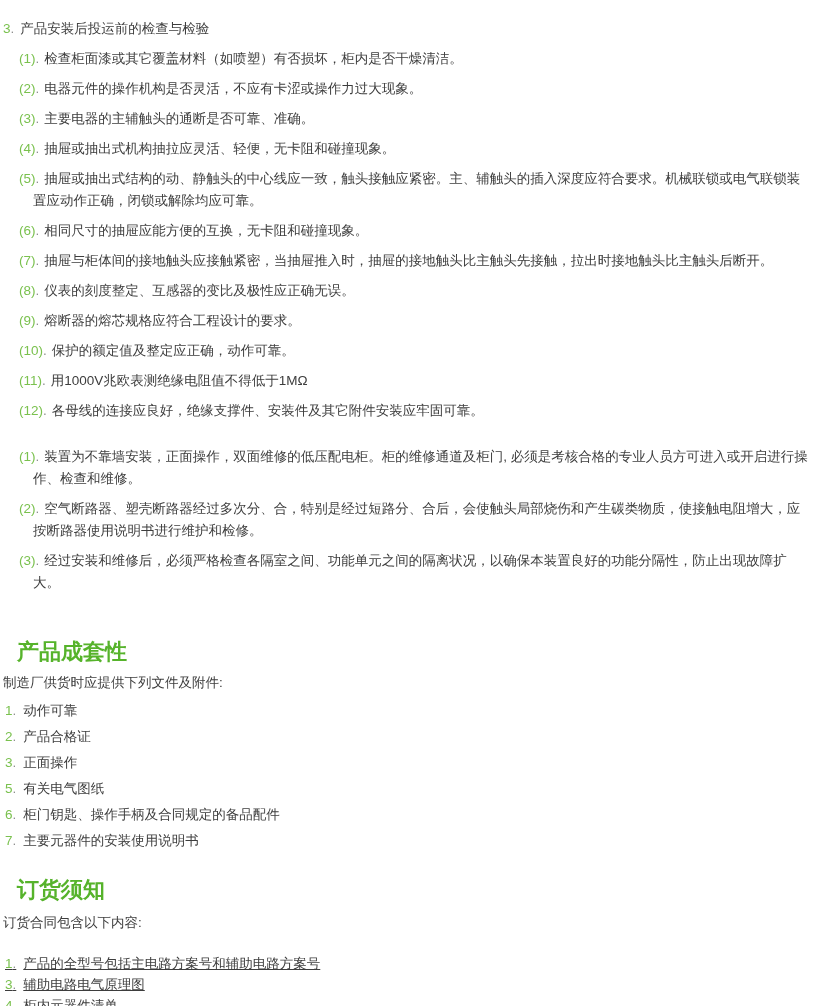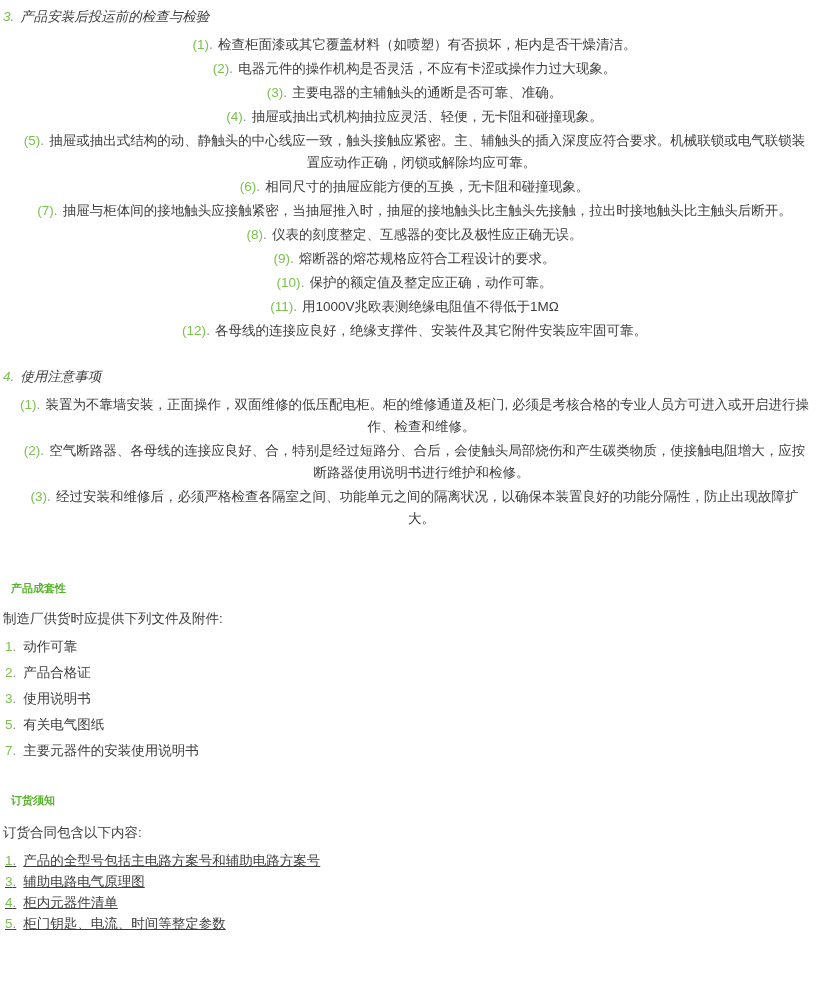"3. 产品安装后投运前的检查与检验" .sec-head { font-style: italic -> none; margin: 0 0 6px 0 -> 12px 0 6px 0 }
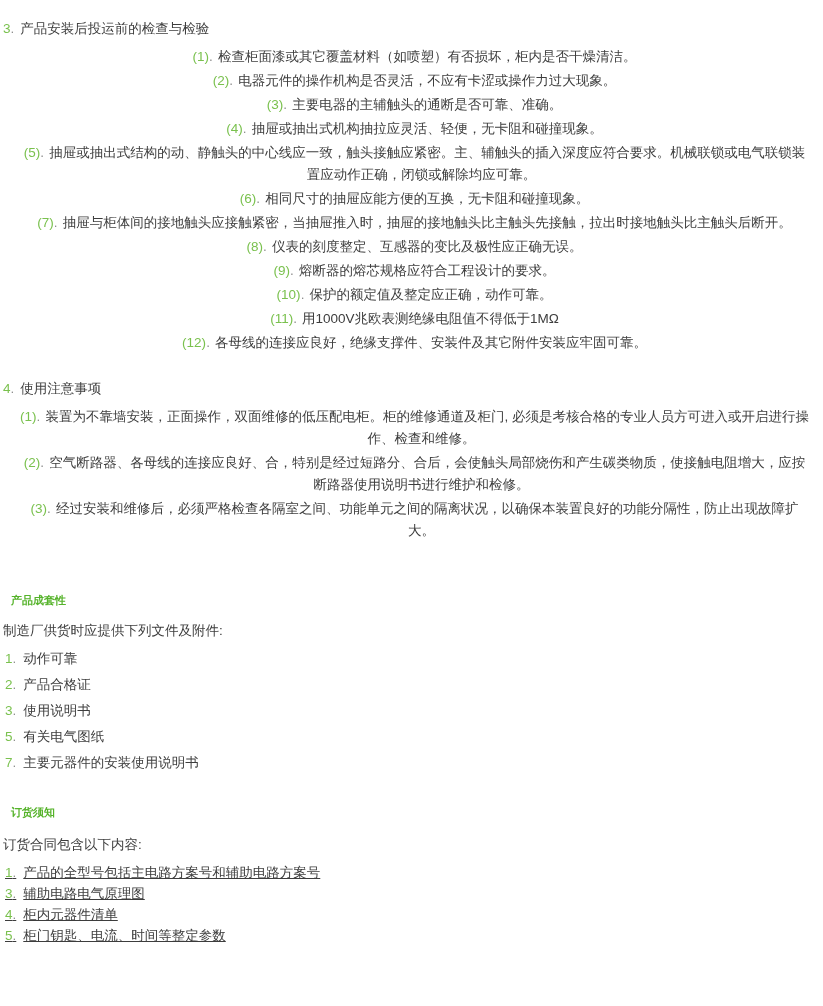"(1). 检查柜面漆或其它覆盖材料（如喷塑）有否损坏，柜内是否干燥清洁。" .sub-list p.item { margin: 0 0 2px 0 -> 8px 0 2px 0; text-align: center -> none }
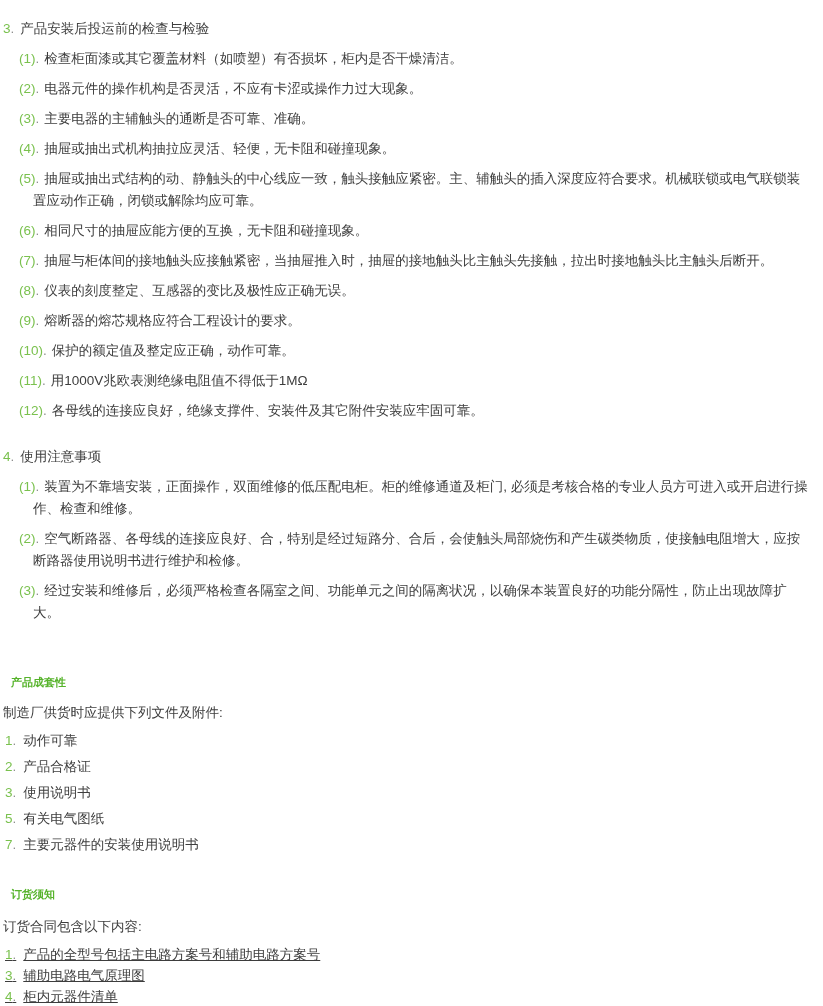"4. 使用注意事项" p.sec-head { html: <p><span>4</span><span>.</span><span>使用注意事项</span></p> -> none }
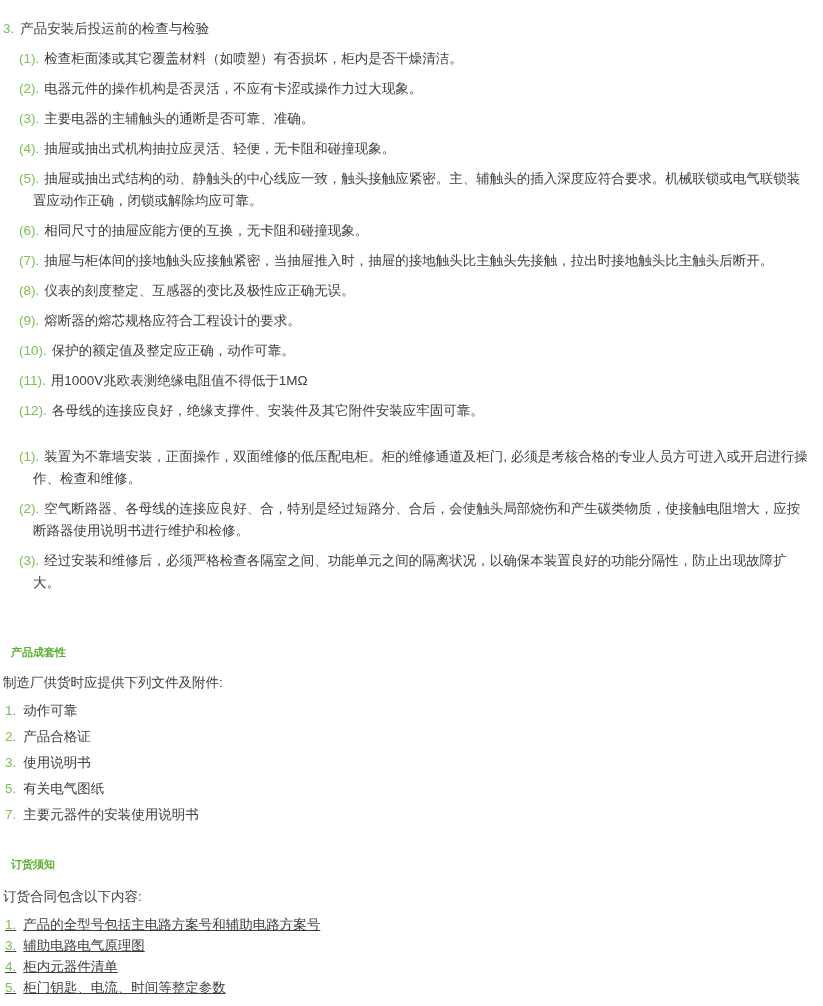"空气断路器、各母线的连接应良好、合，特别是经过短路分、合后，会使触头局部烧伤和产" span.txt { text: 各母线的连接应良好 -> 塑壳断路器经过多次分 }
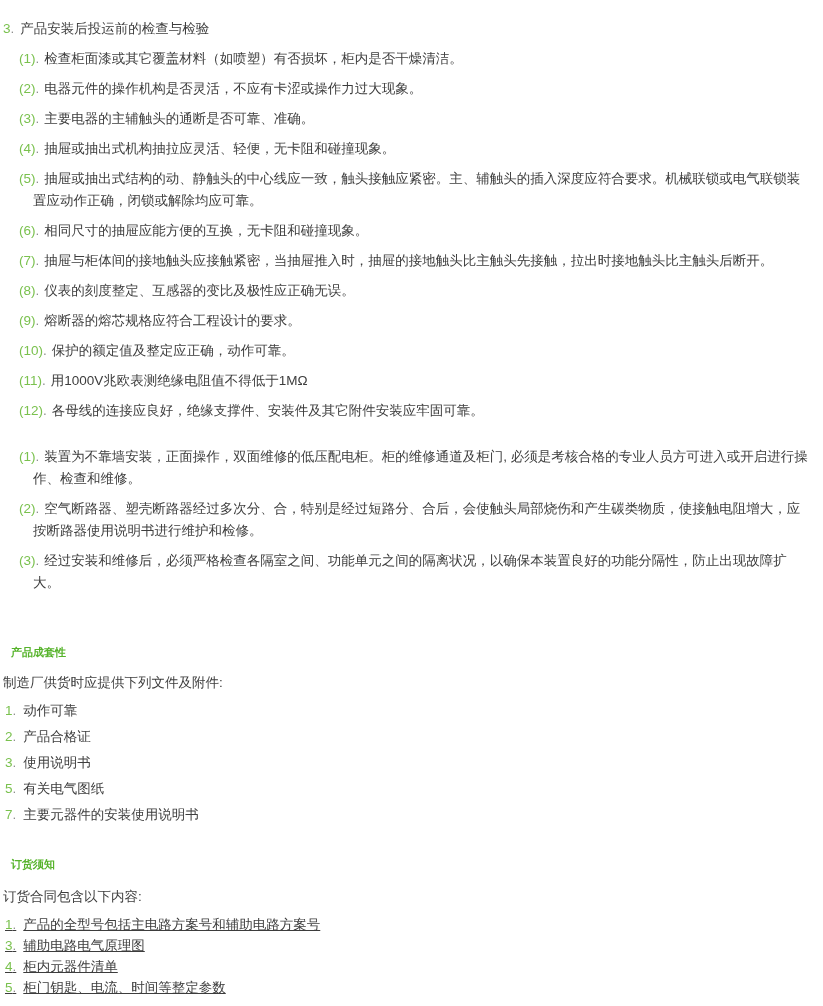"产品成套性" h2.green-heading { font-size: 11px -> 22px; margin: 8px -> 14px }
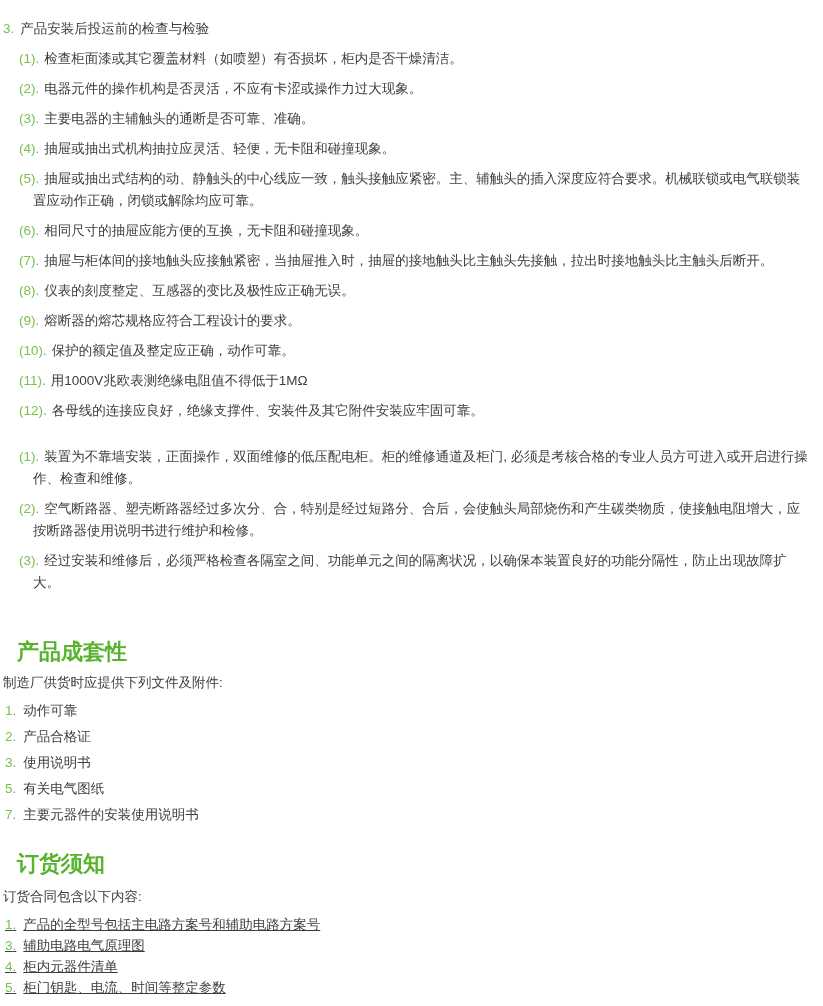"使用说明书" span.txt { text: 使用说明书 -> 正面操作 }
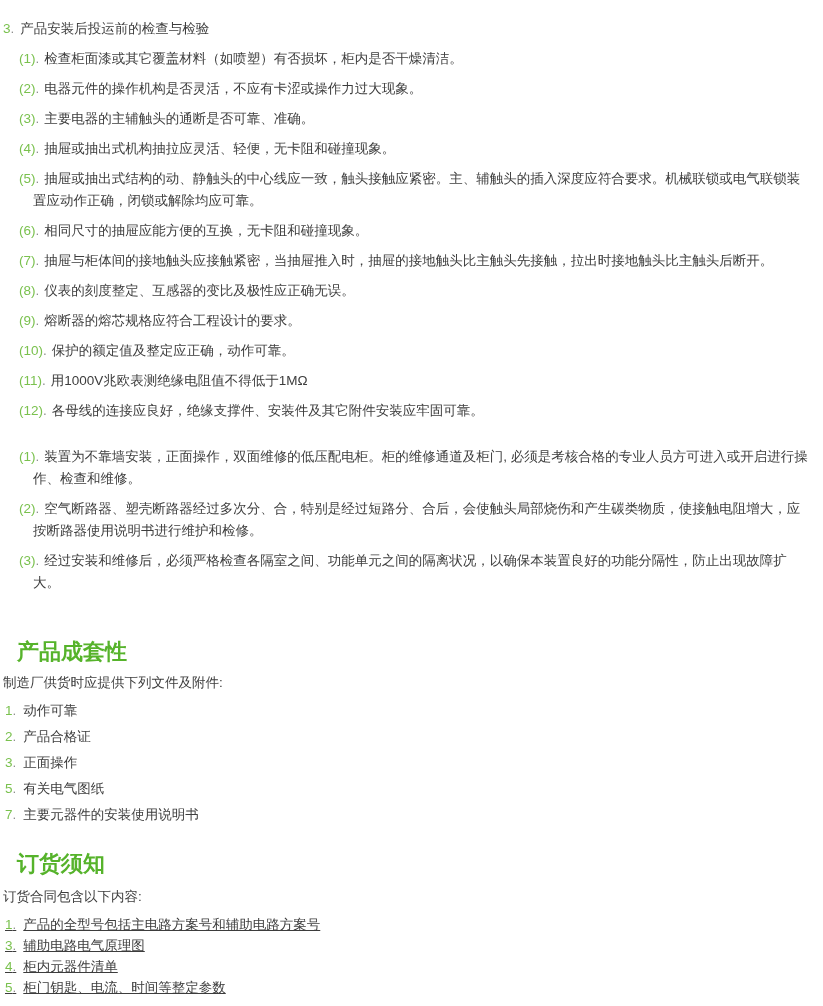"6. 柜门钥匙、操作手柄及合同规定的备品配件" p.item { html: none -> <p><span>6</span><span>.</span><span>柜门钥匙、操作手柄及合同规定的备品配件</span></p> }
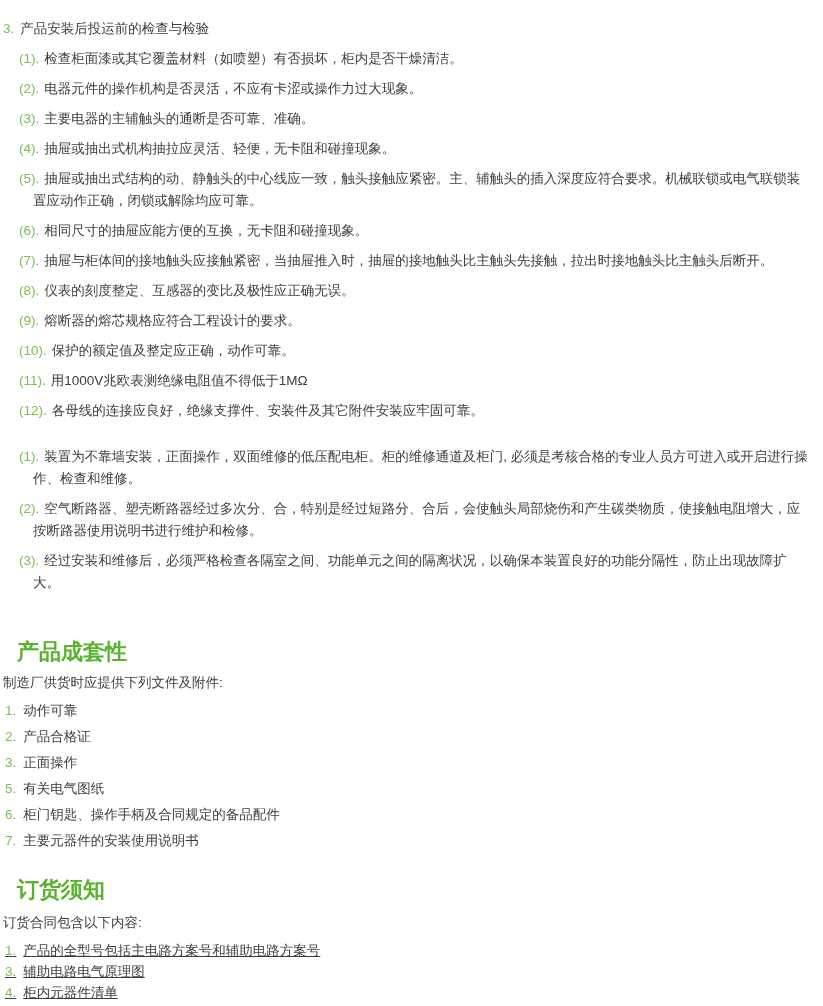"订货合同包含以下内容:" .sec-ordering p.intro { margin-bottom: 6px -> 19px }
